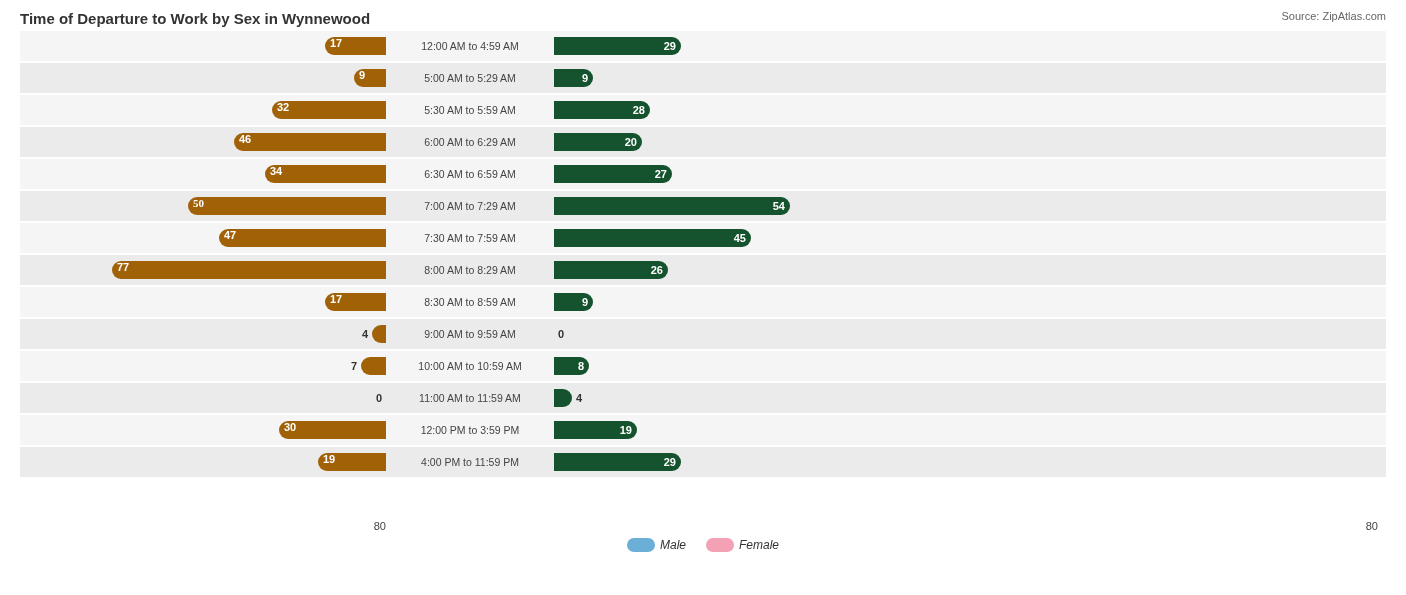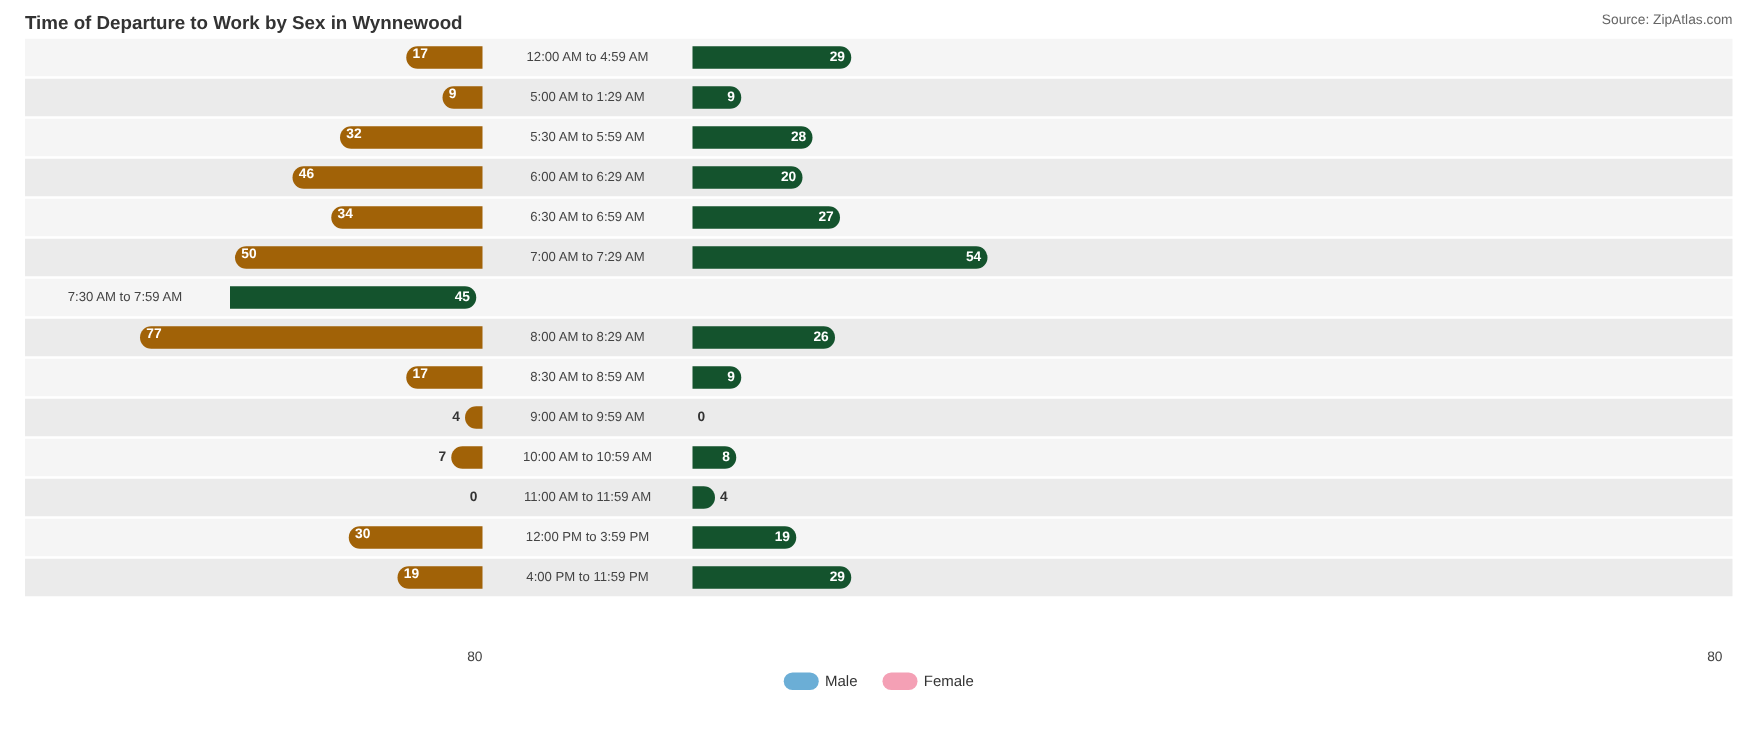"5:00 AM to 1:29 AM" div.label-cell { text: 1:29 -> 5:29 }
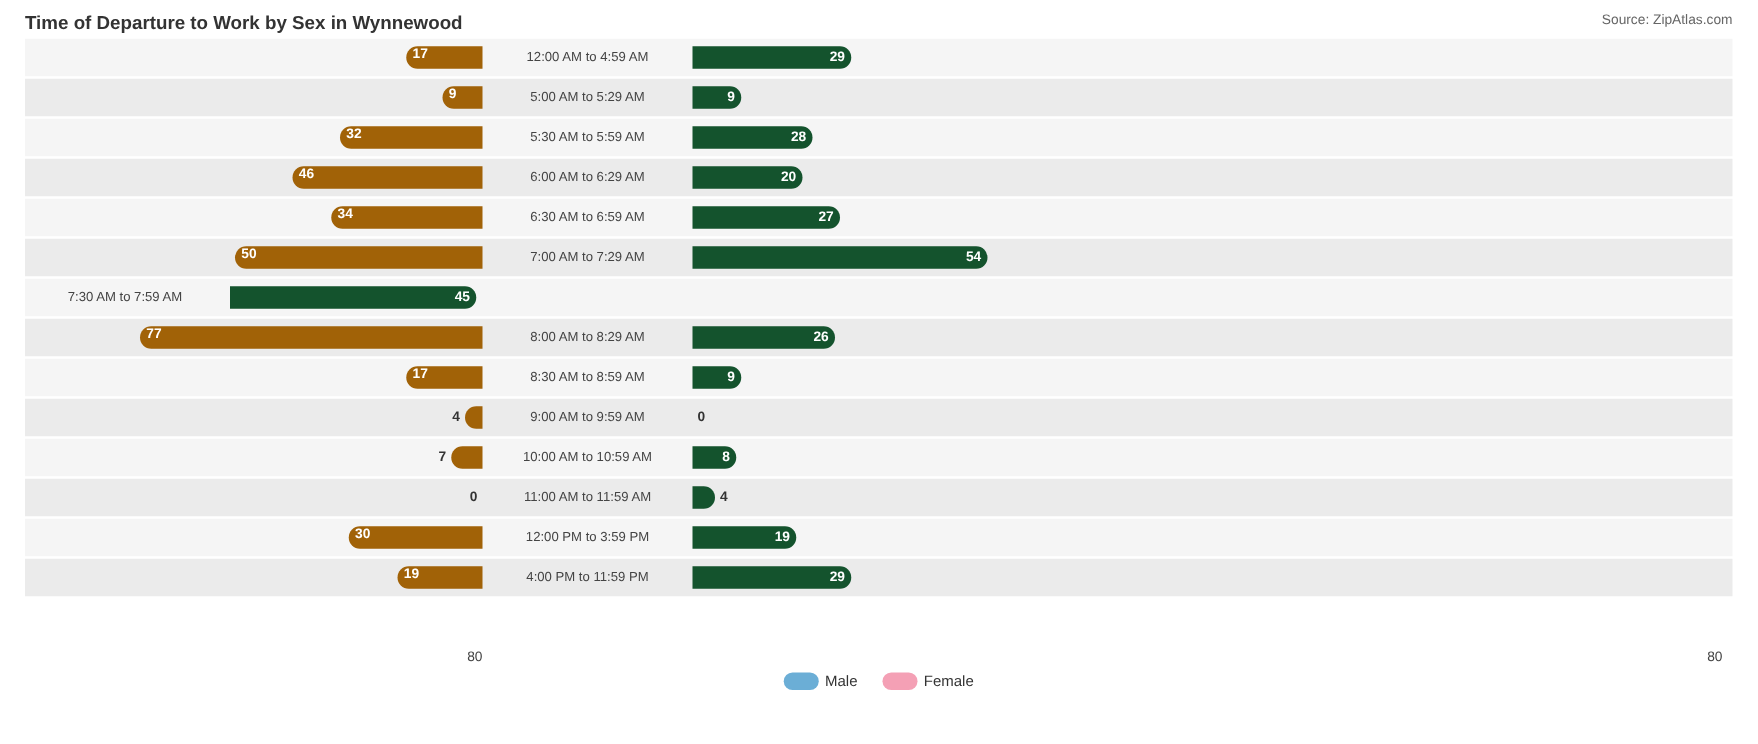"50" div.bar-left { font-family: none -> Liberation Serif, serif }
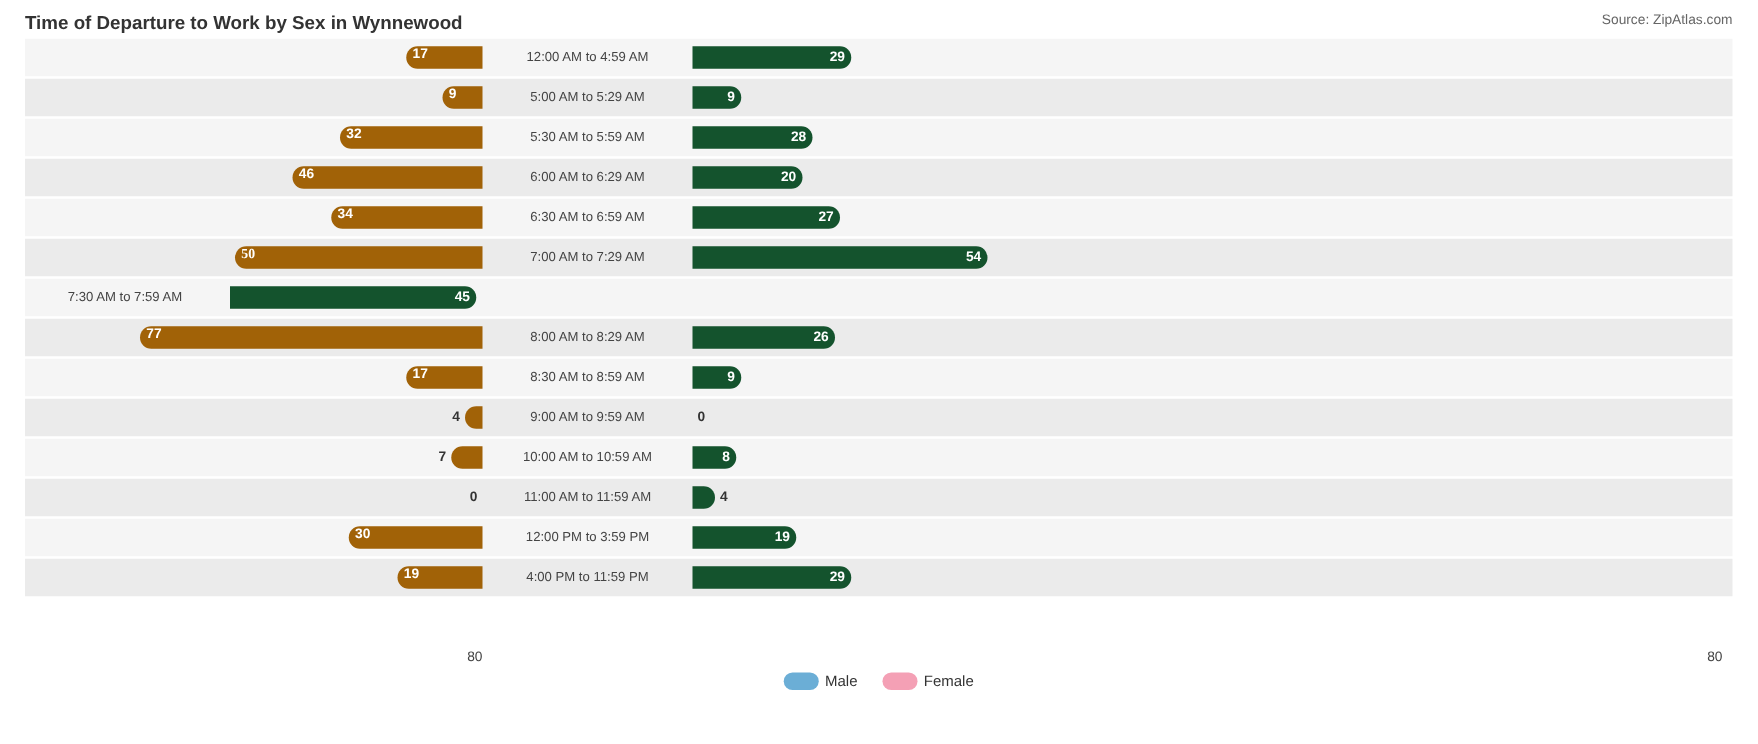"47" div.left-section { html: none -> <div> <div> <span>47</span> </div> </div> }
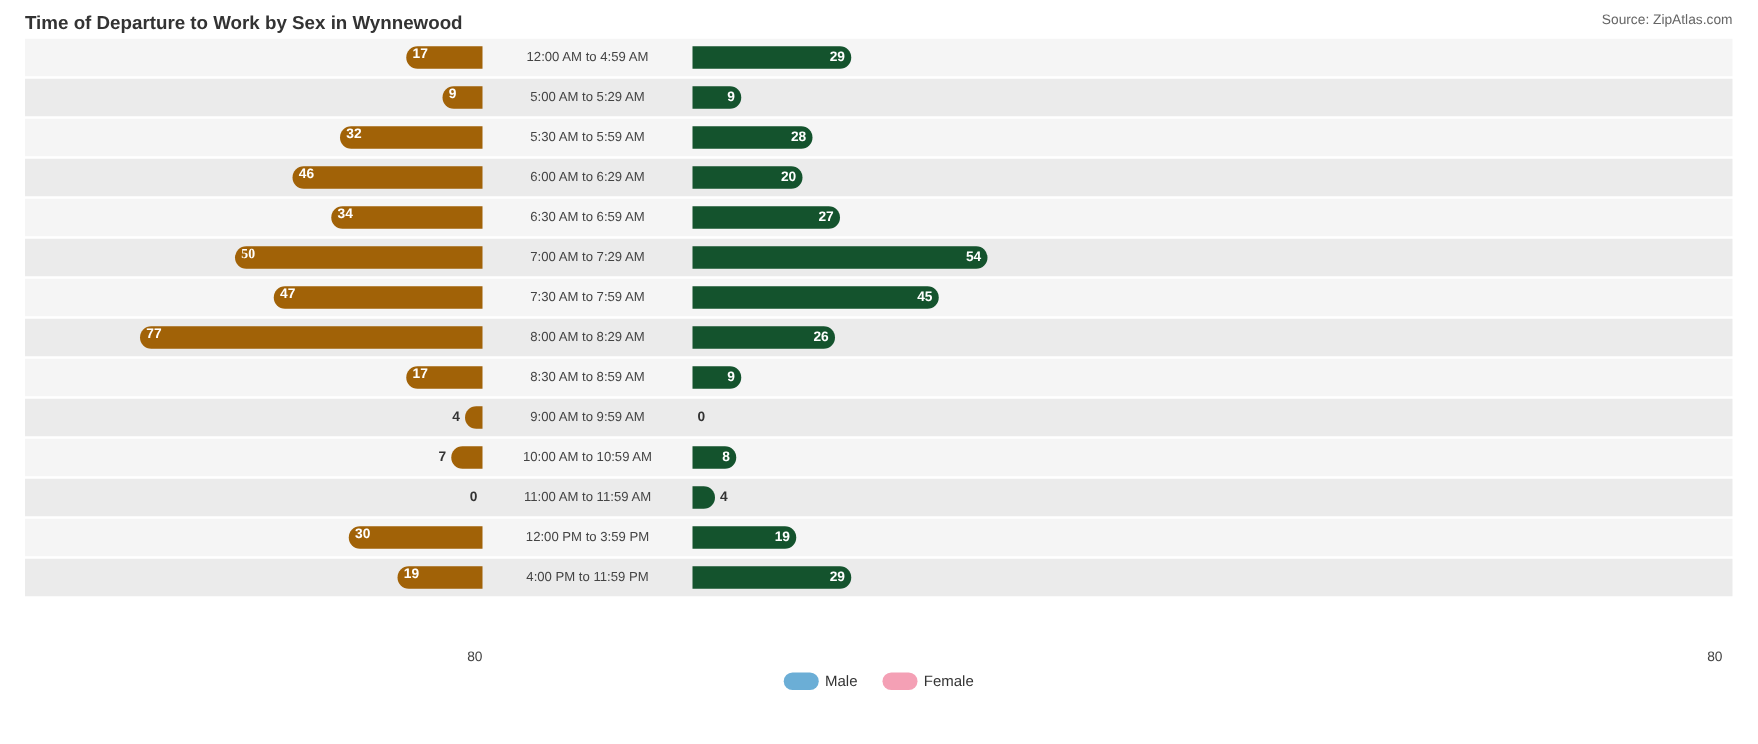"Male" .legend { font-style: none -> italic }
